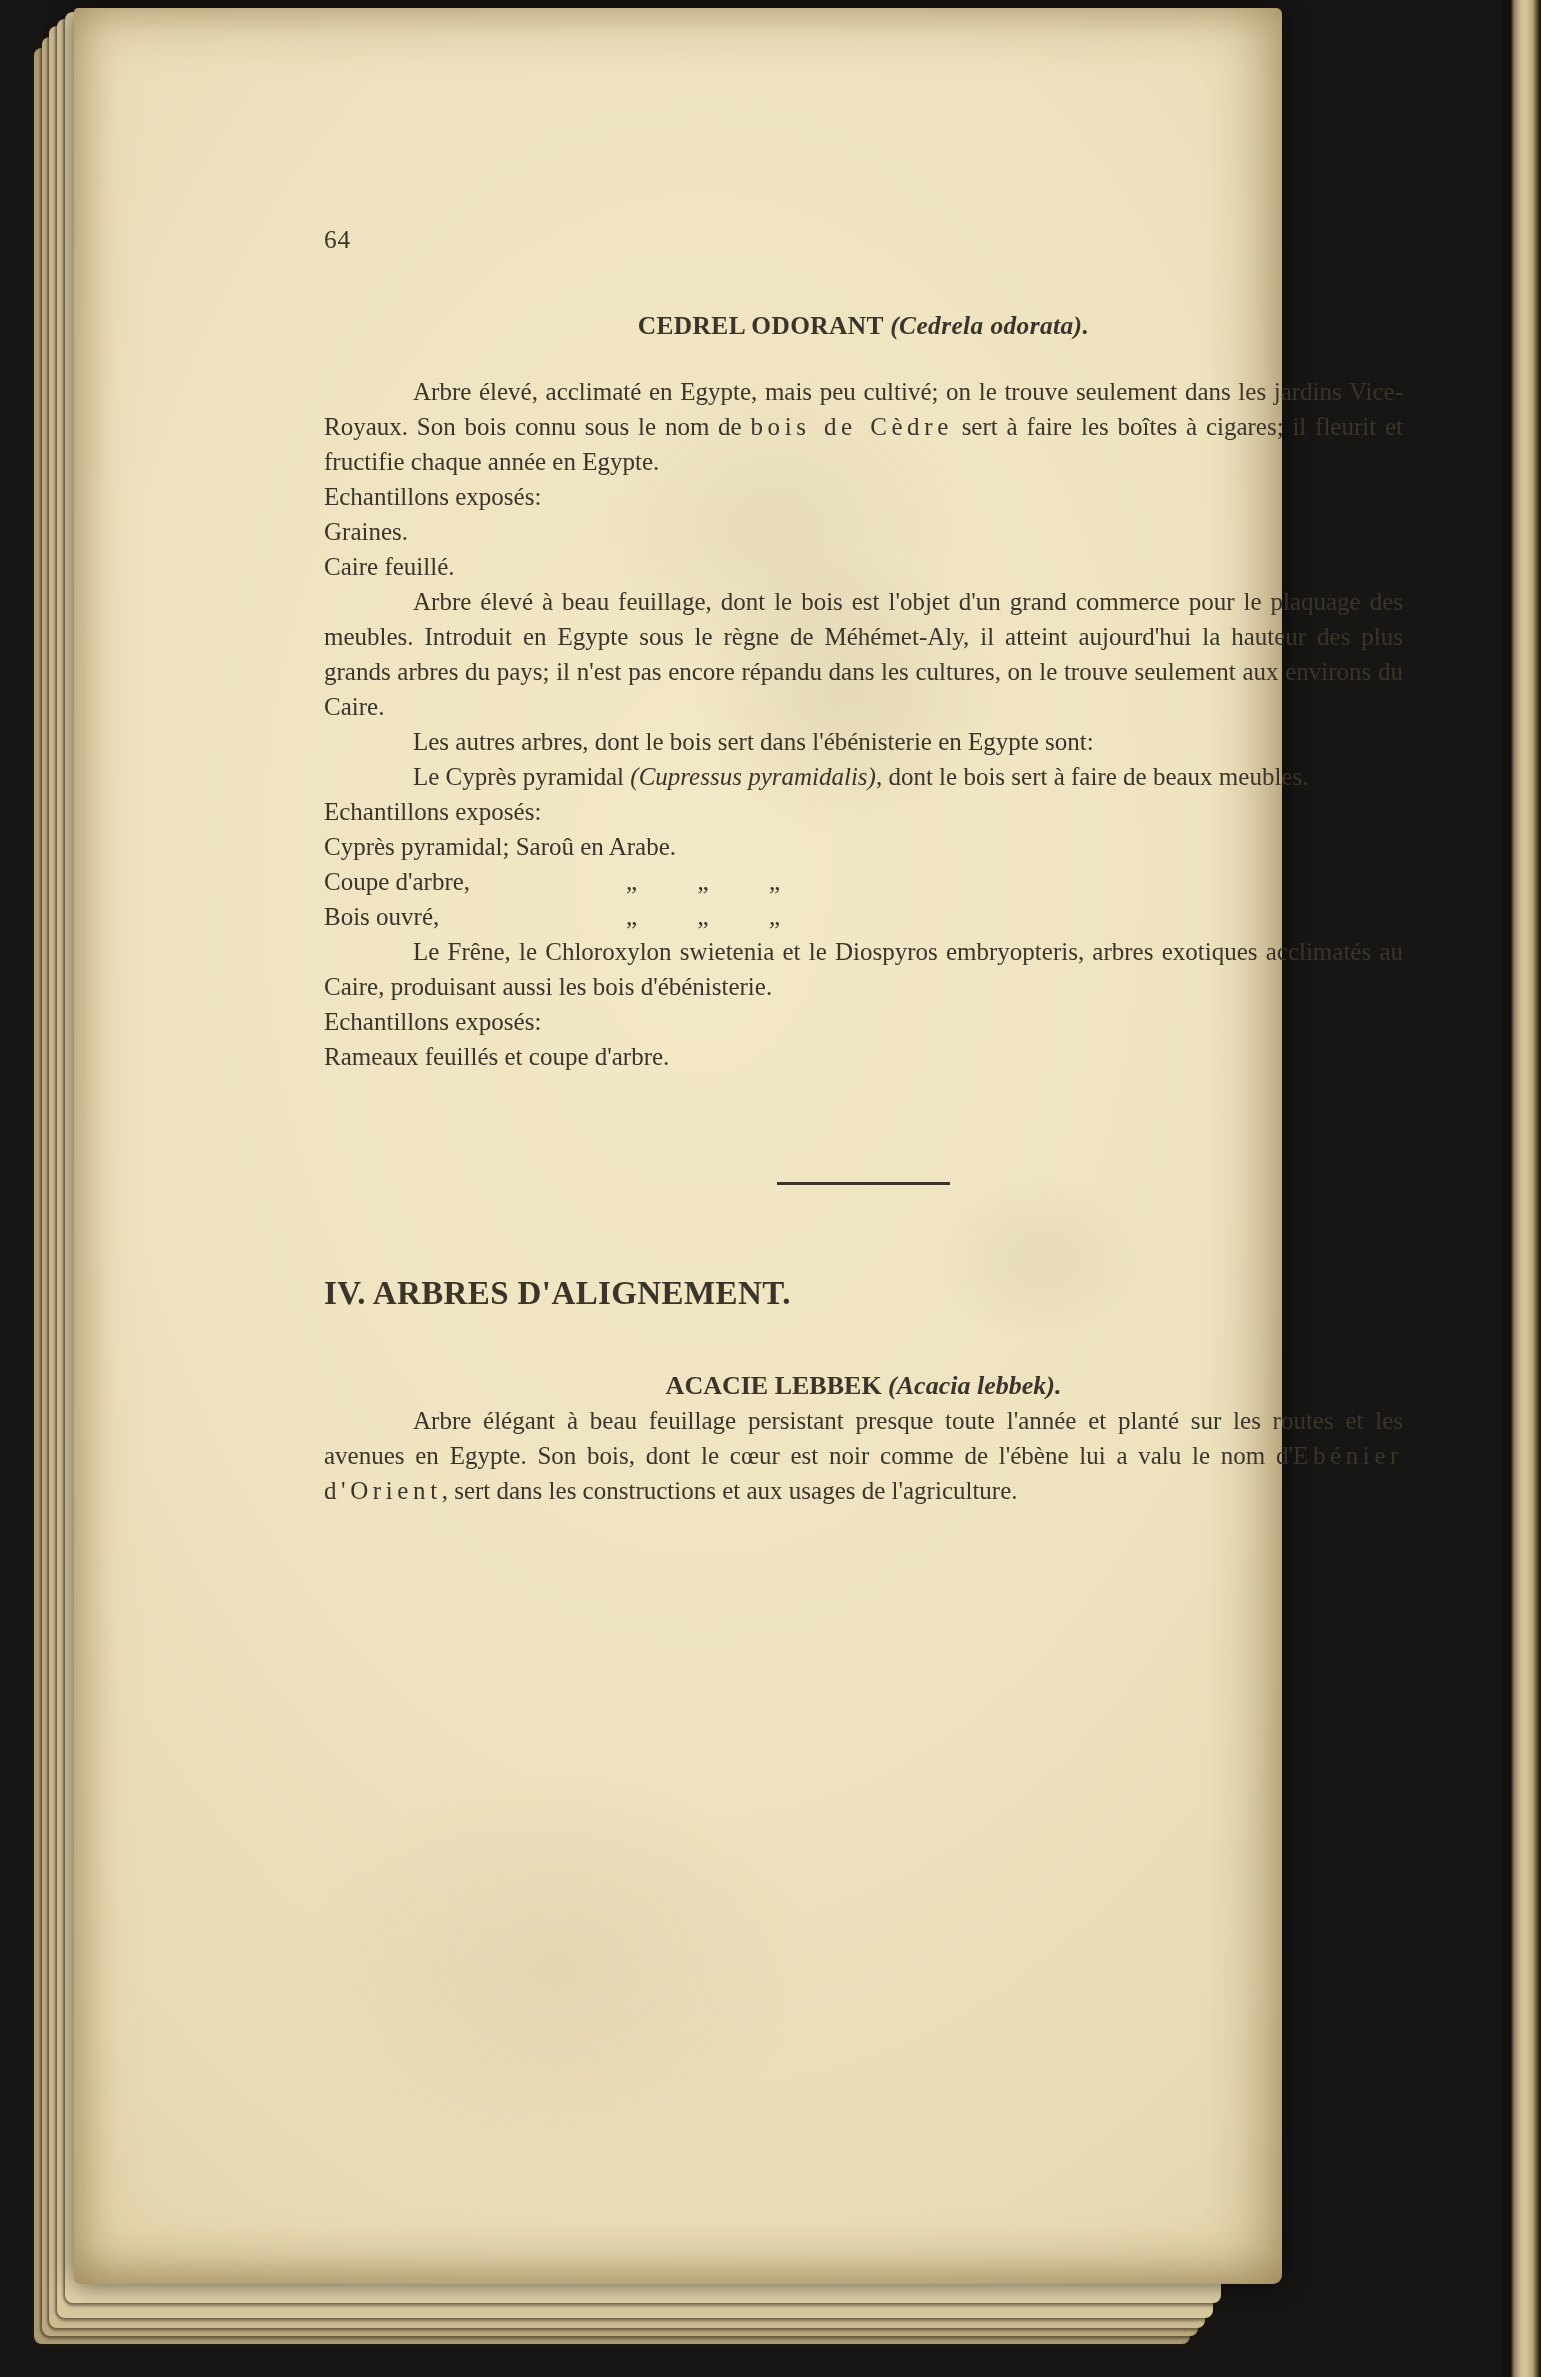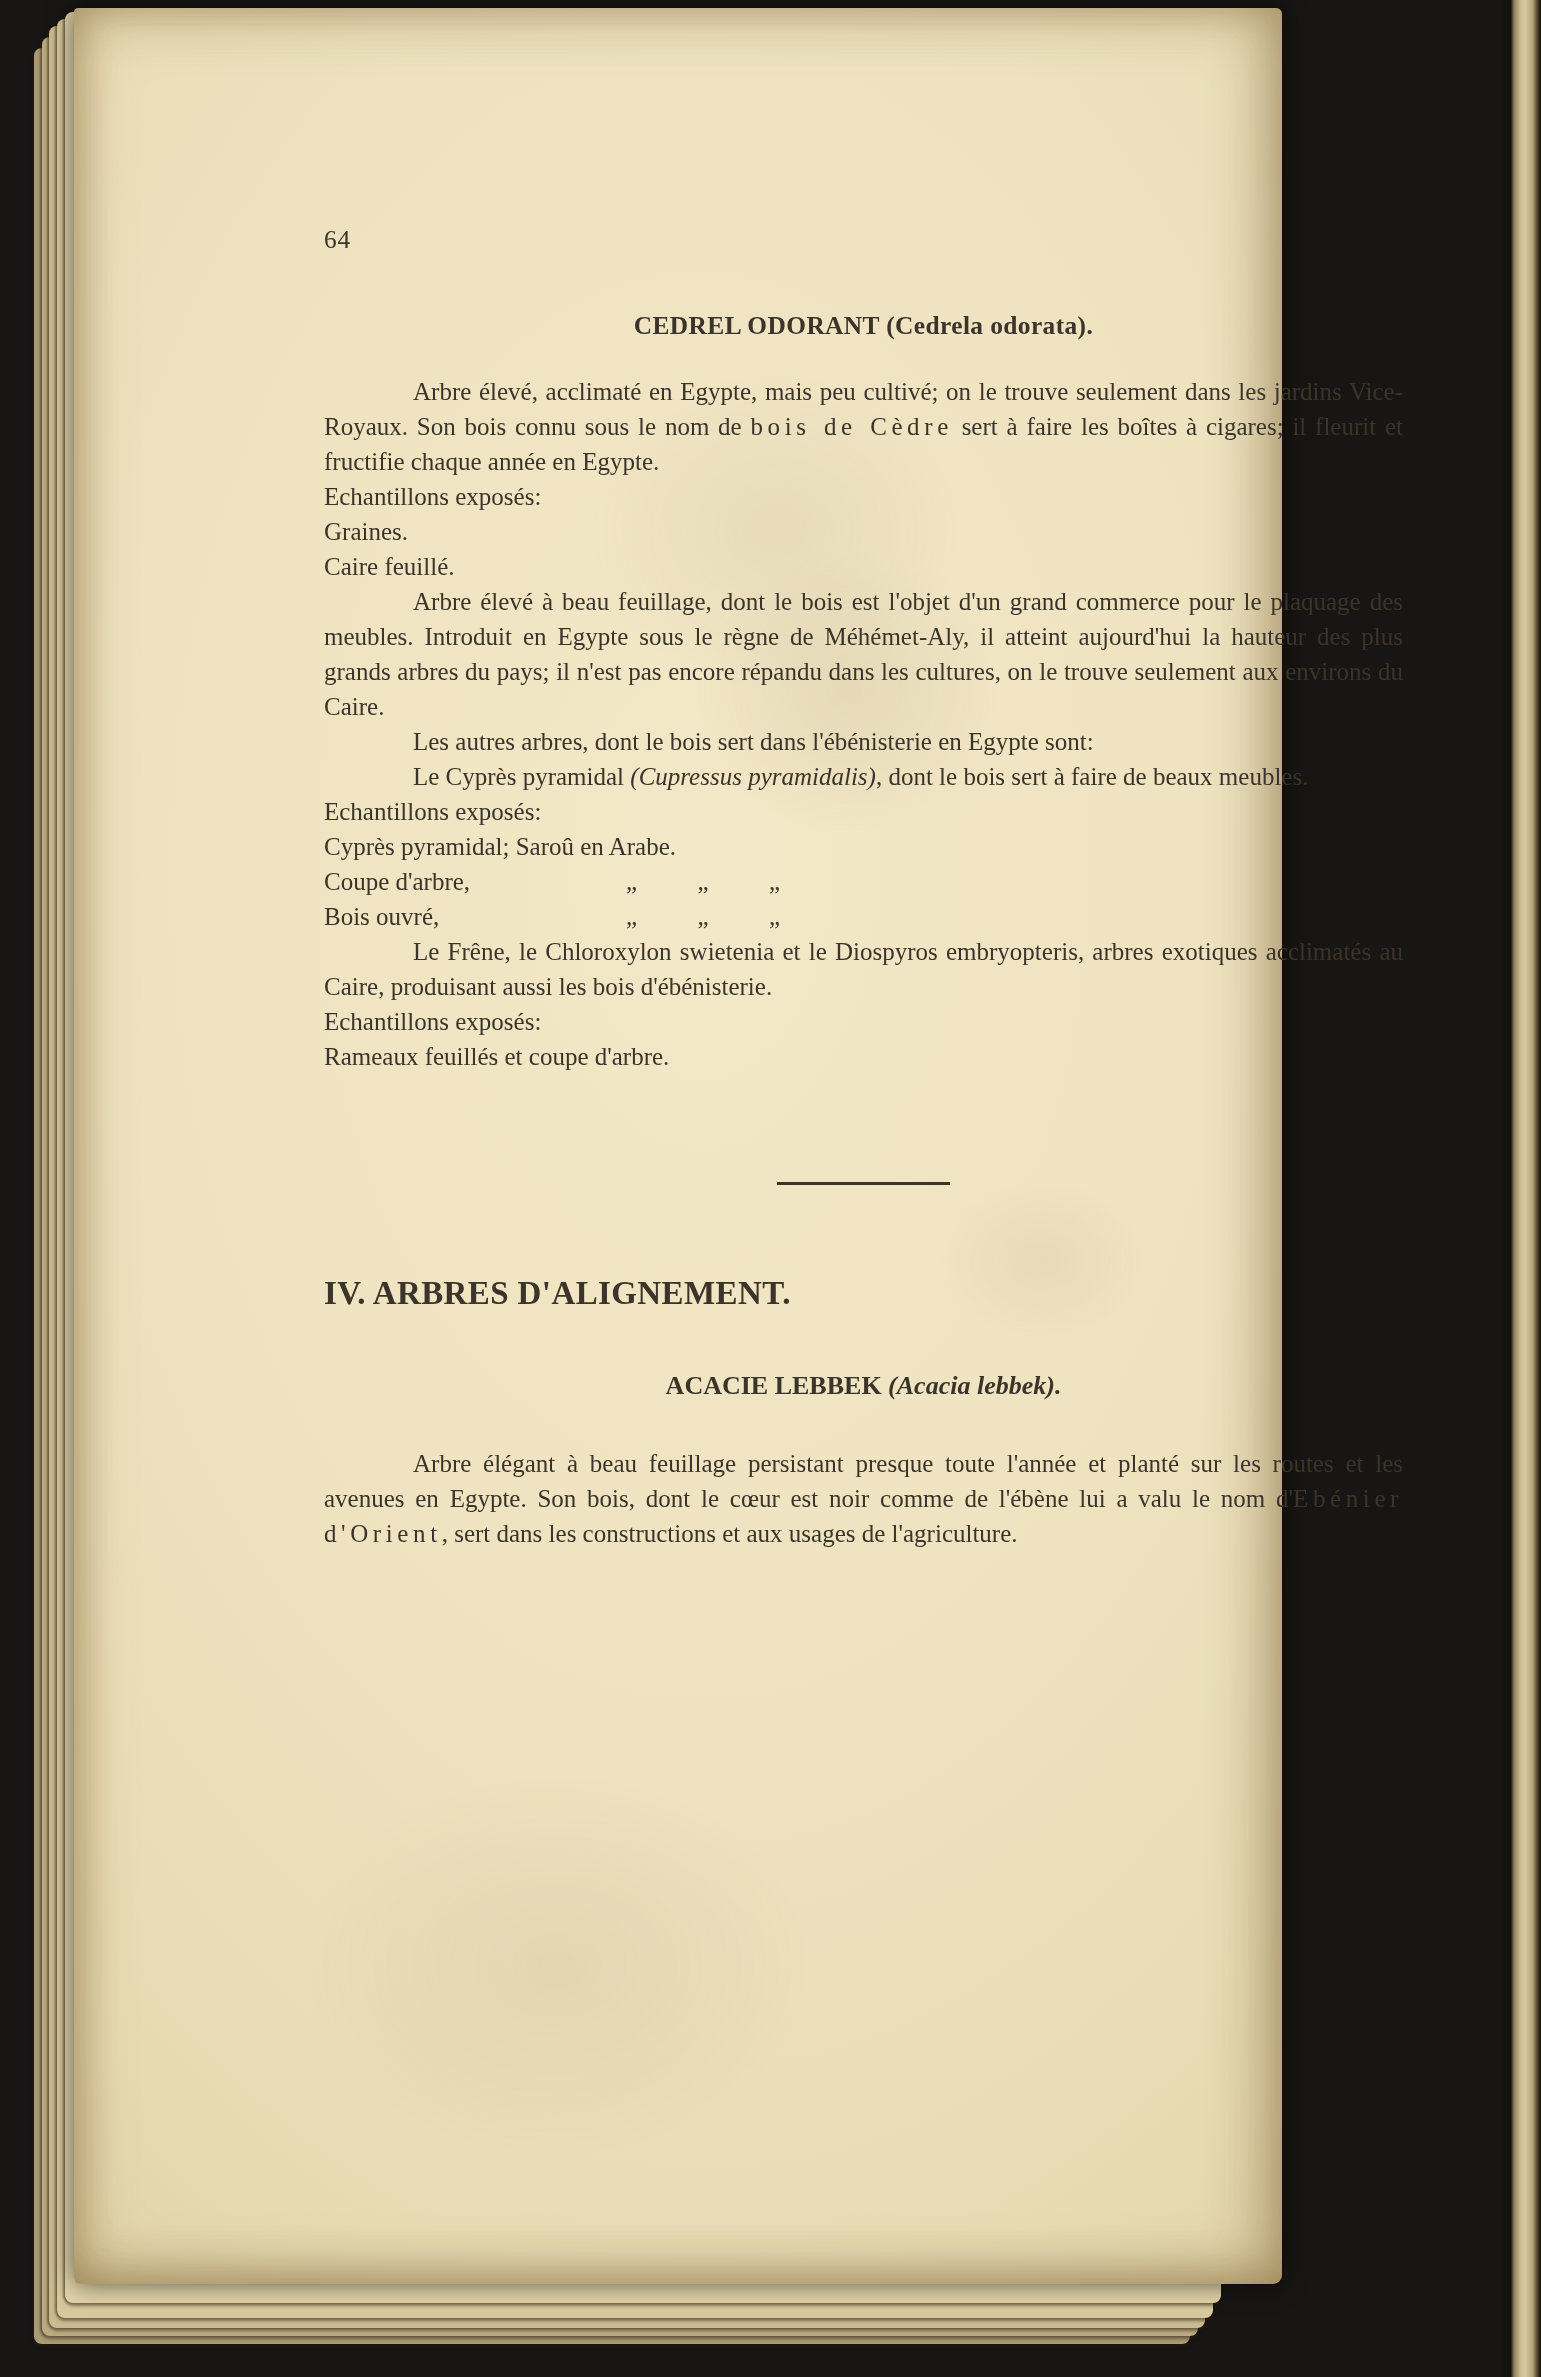"(Cedrela odorata)." .section-heading .species { font-style: none -> italic }
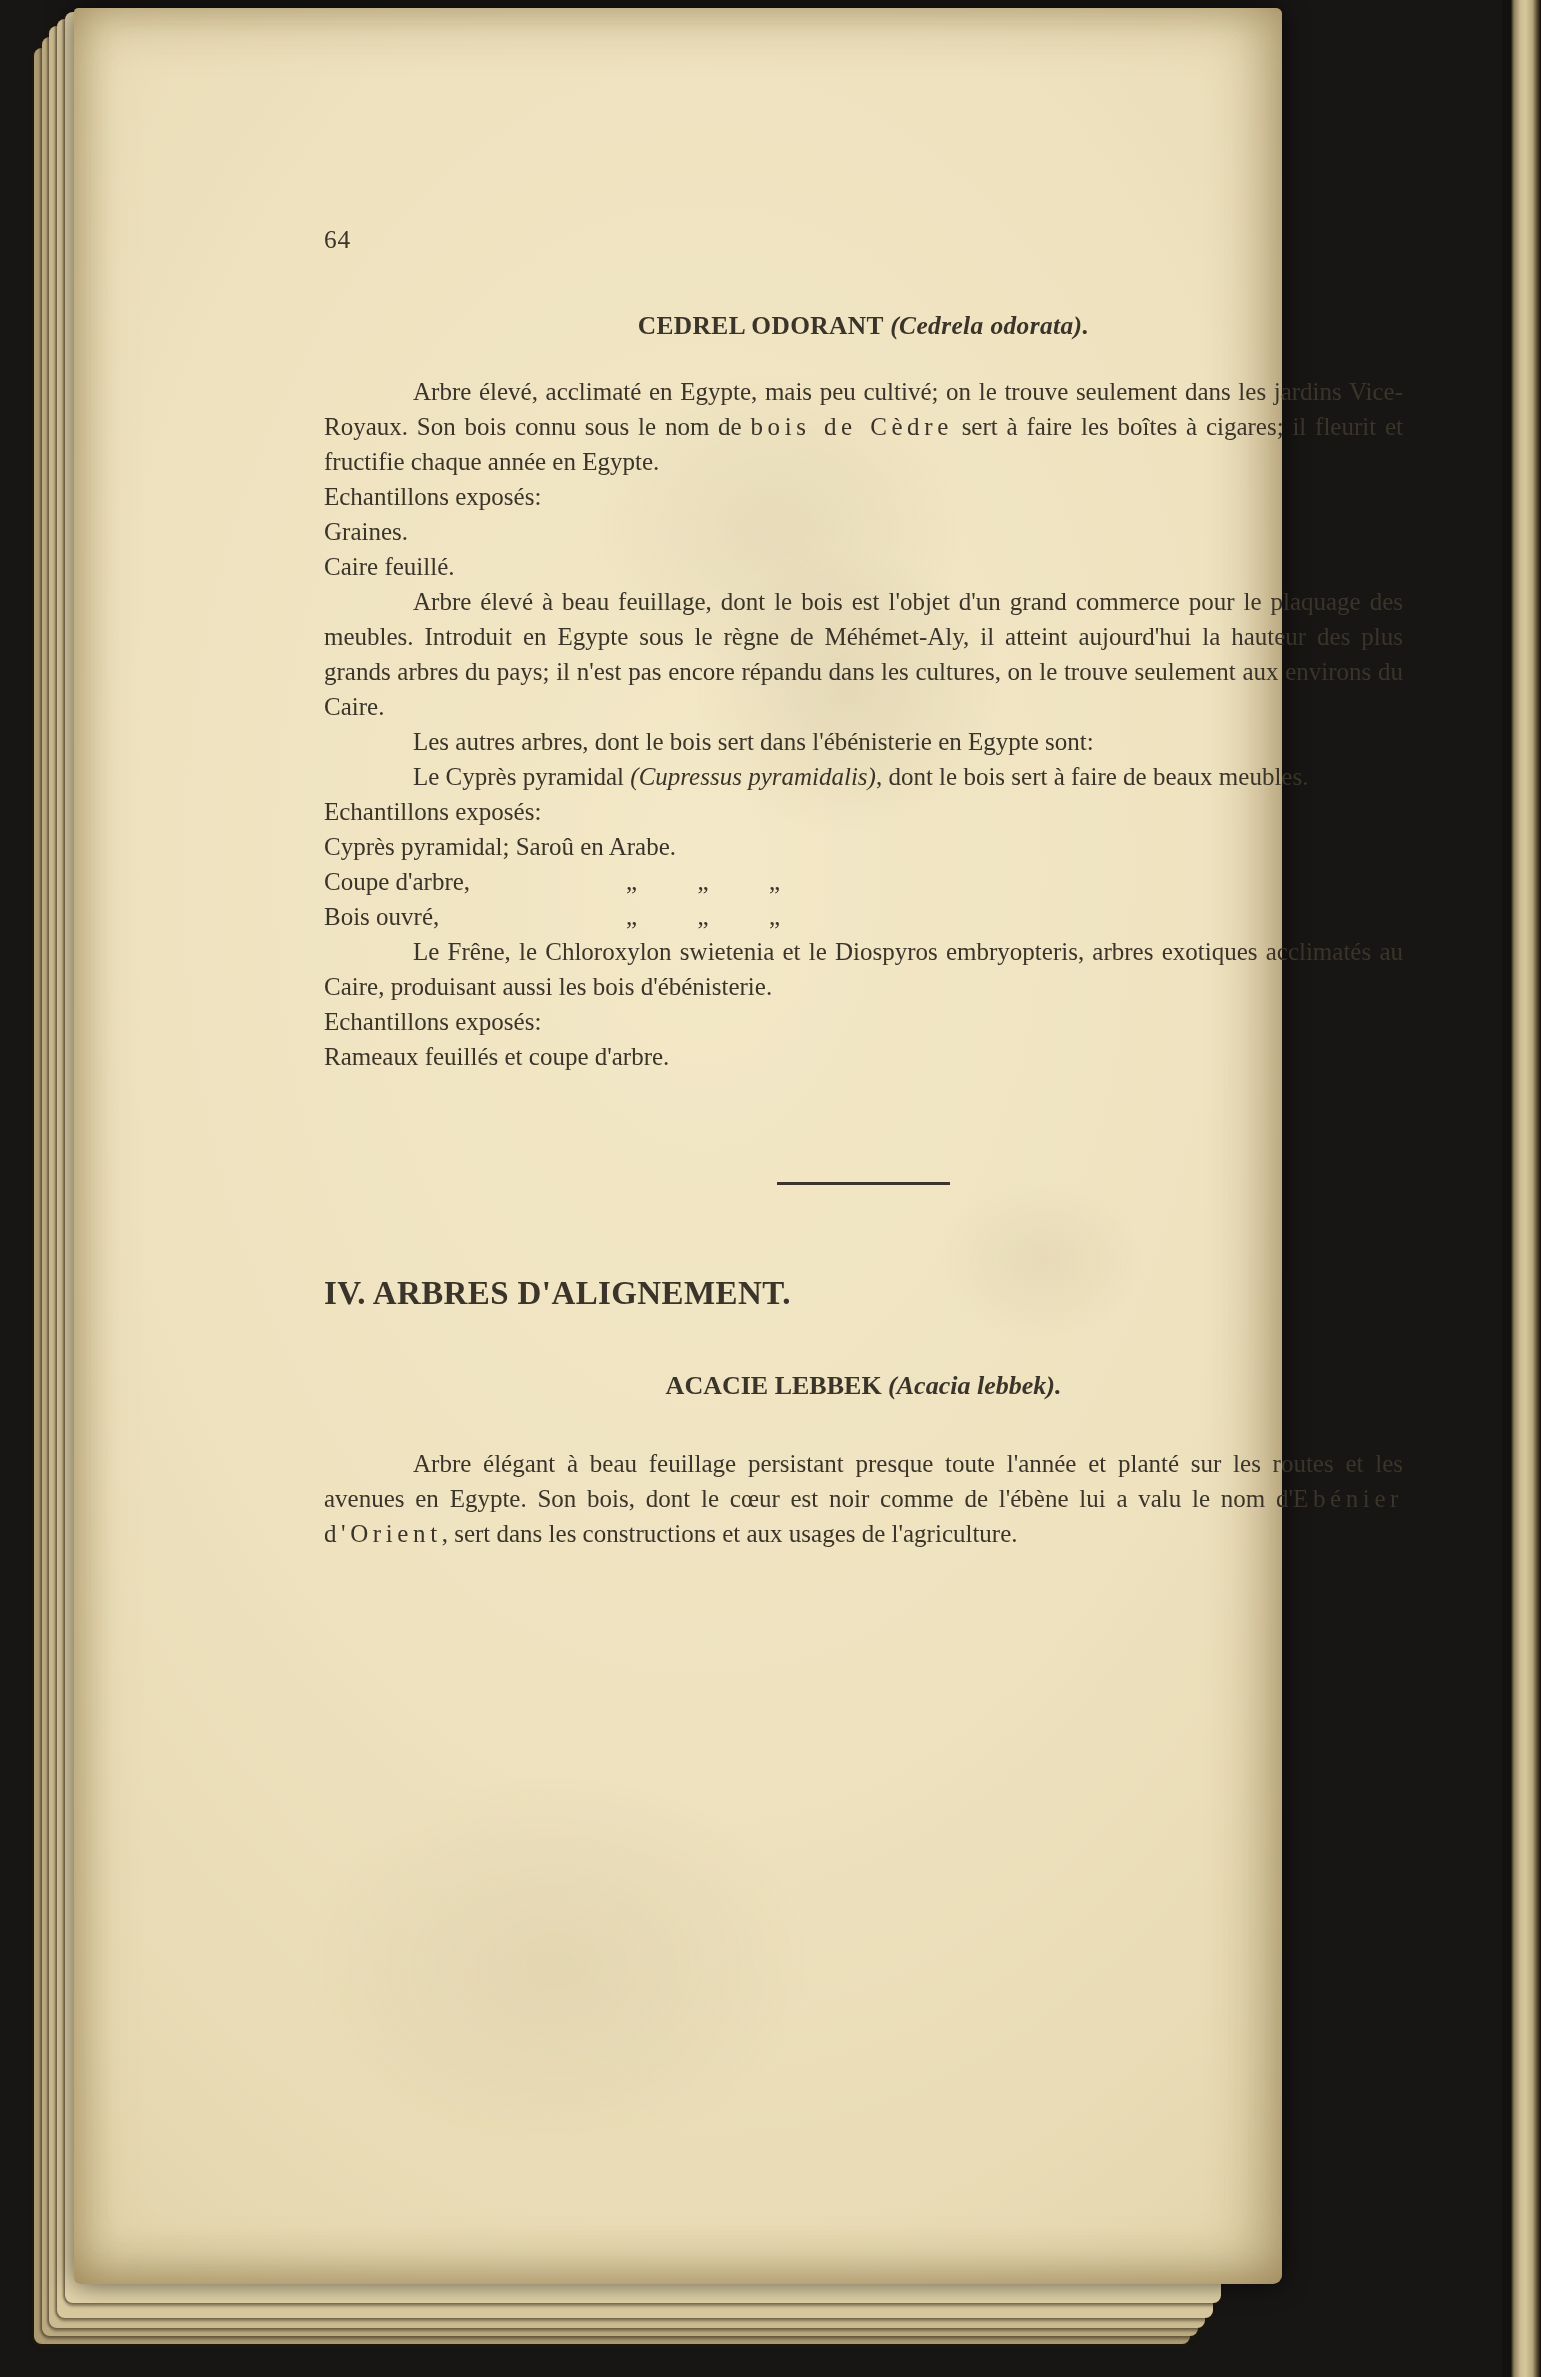"Arbre élégant à beau feuillage" .para-last { margin-top: 43px -> none }
